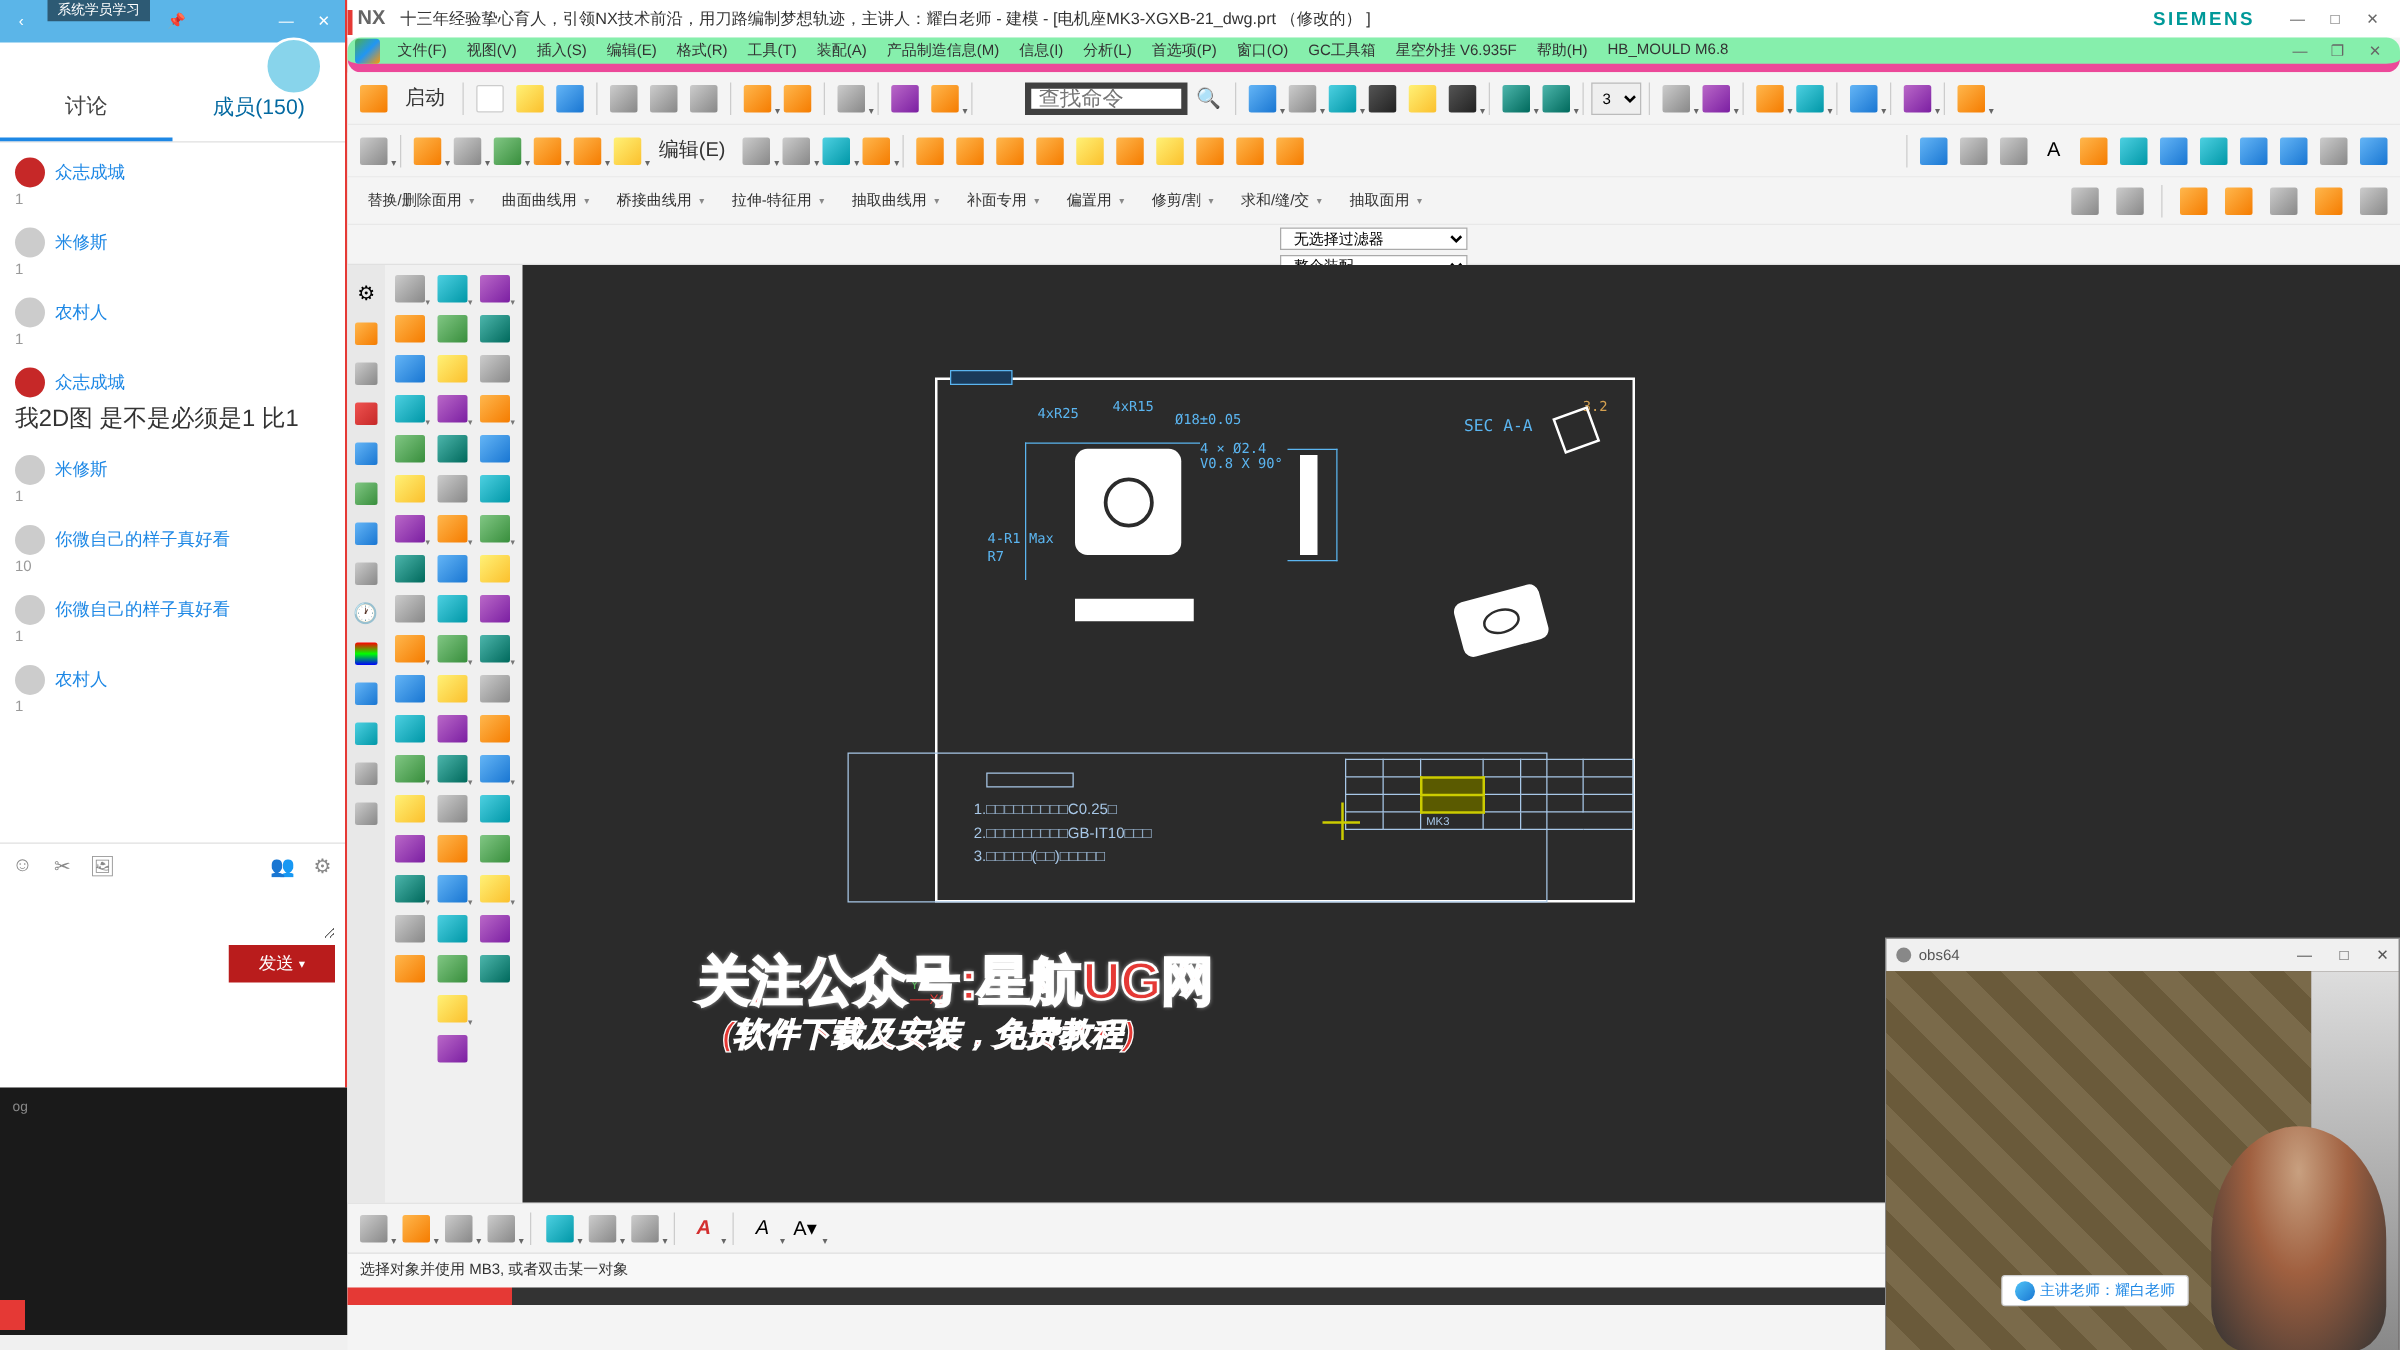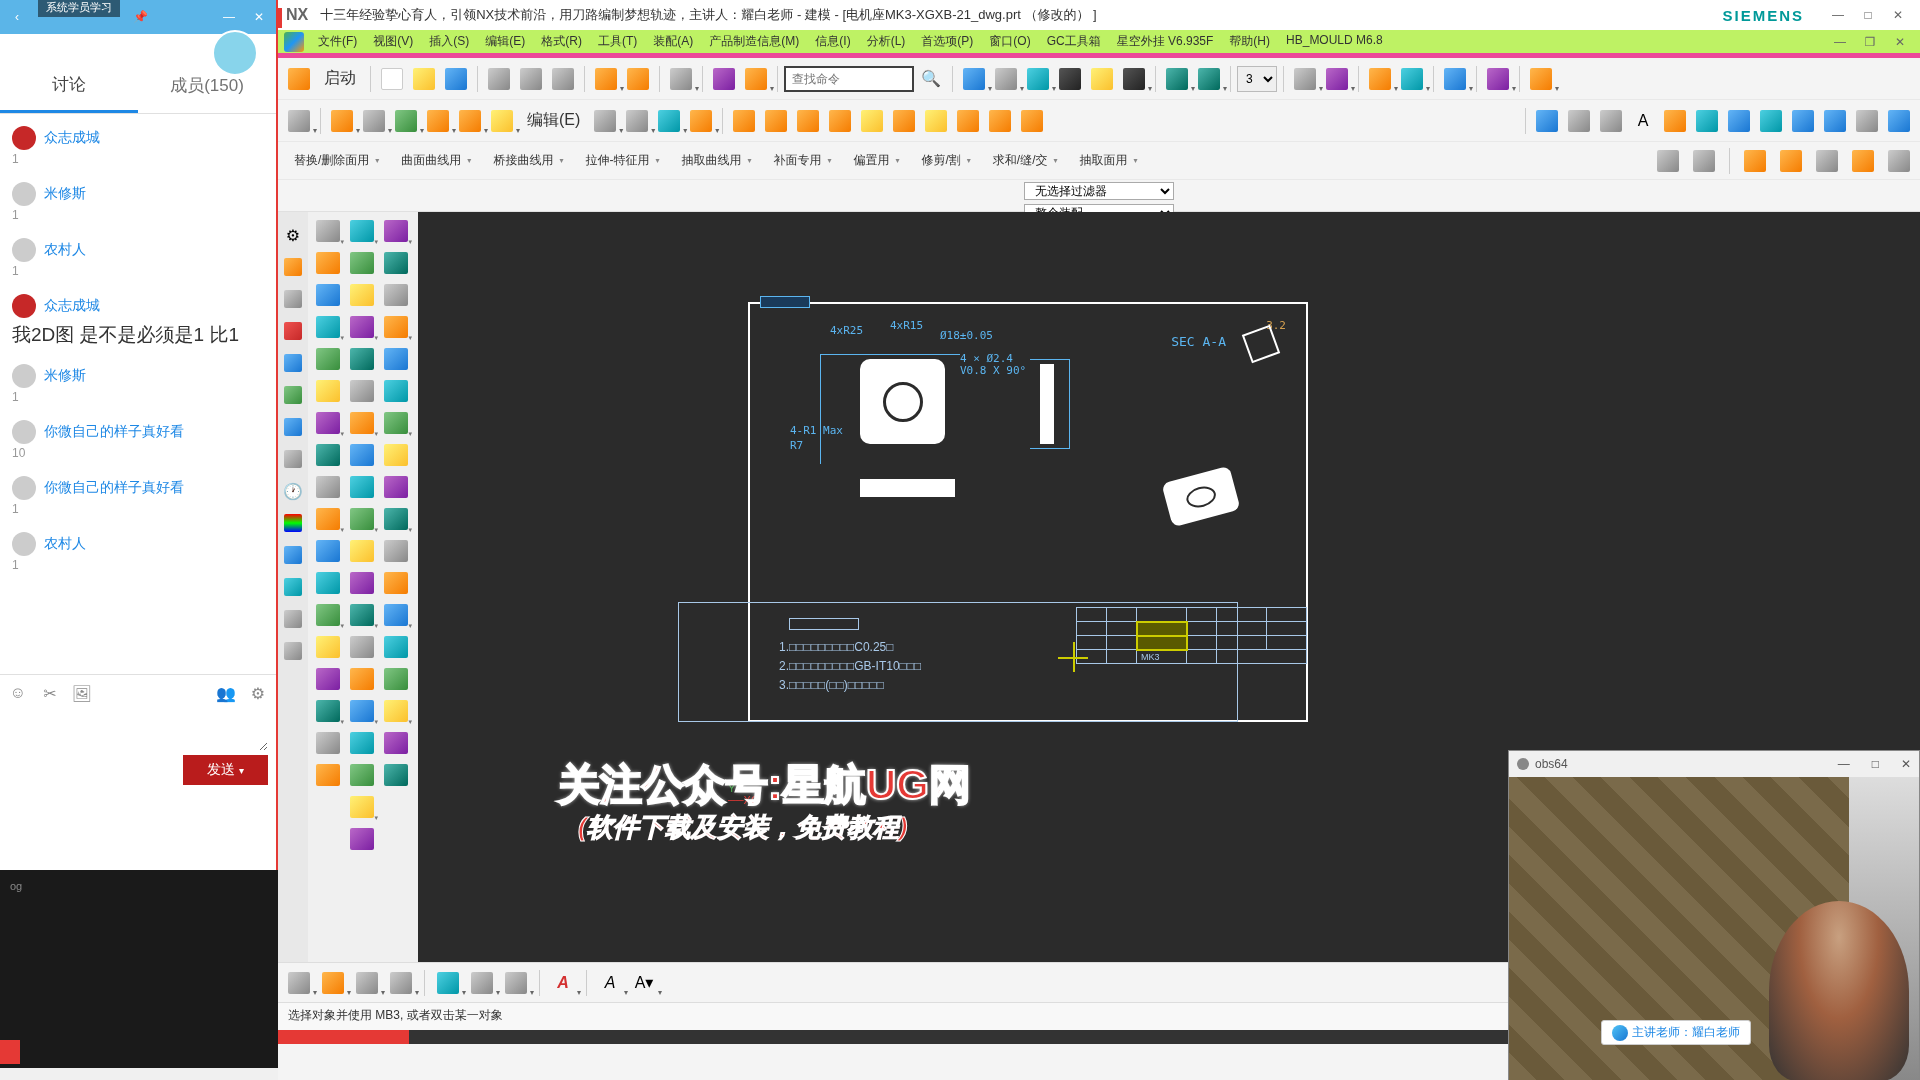"文件(F)" .nx-menubar { background: #bef264 -> #86efac; border-bottom: 5px solid #ec4899 -> 7px solid #ec4899; border-radius: none -> 11px }
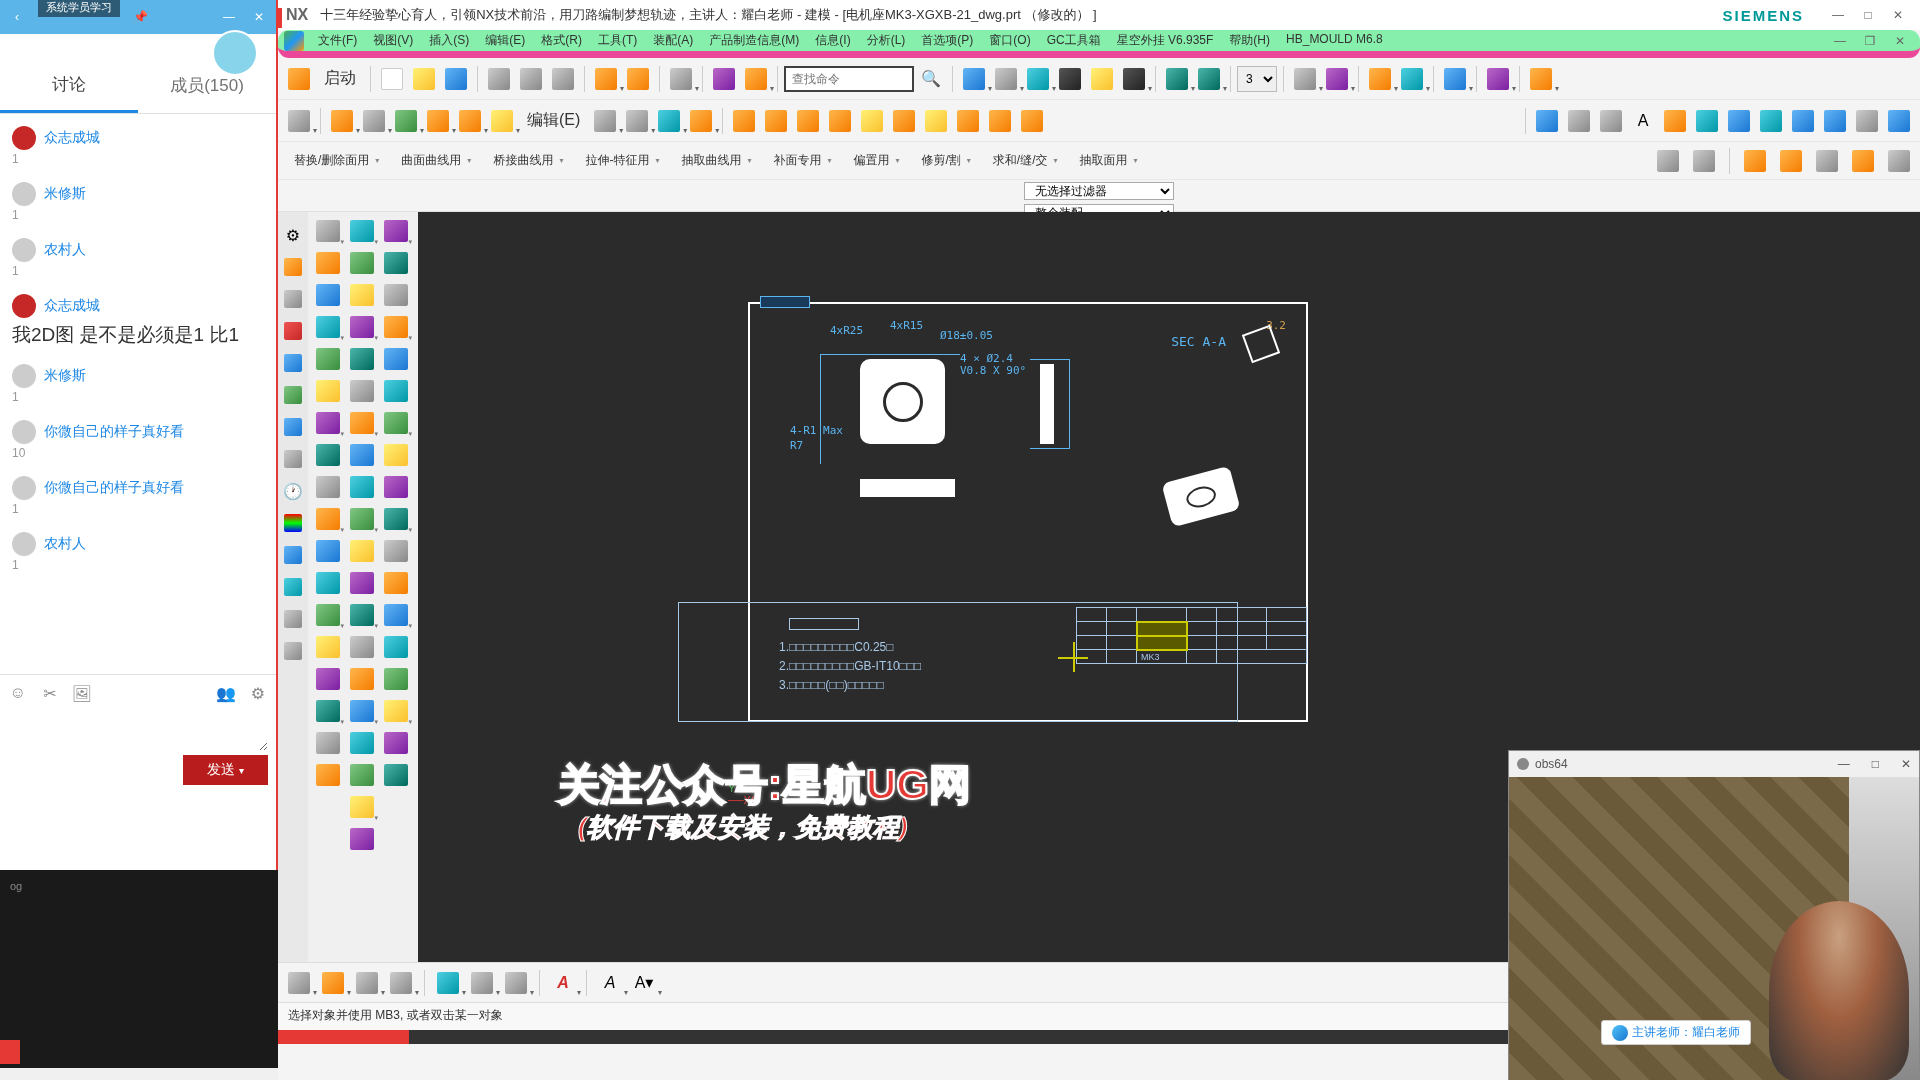"成员(150)" .chat-tab { color: #737373 -> #0369a1 }
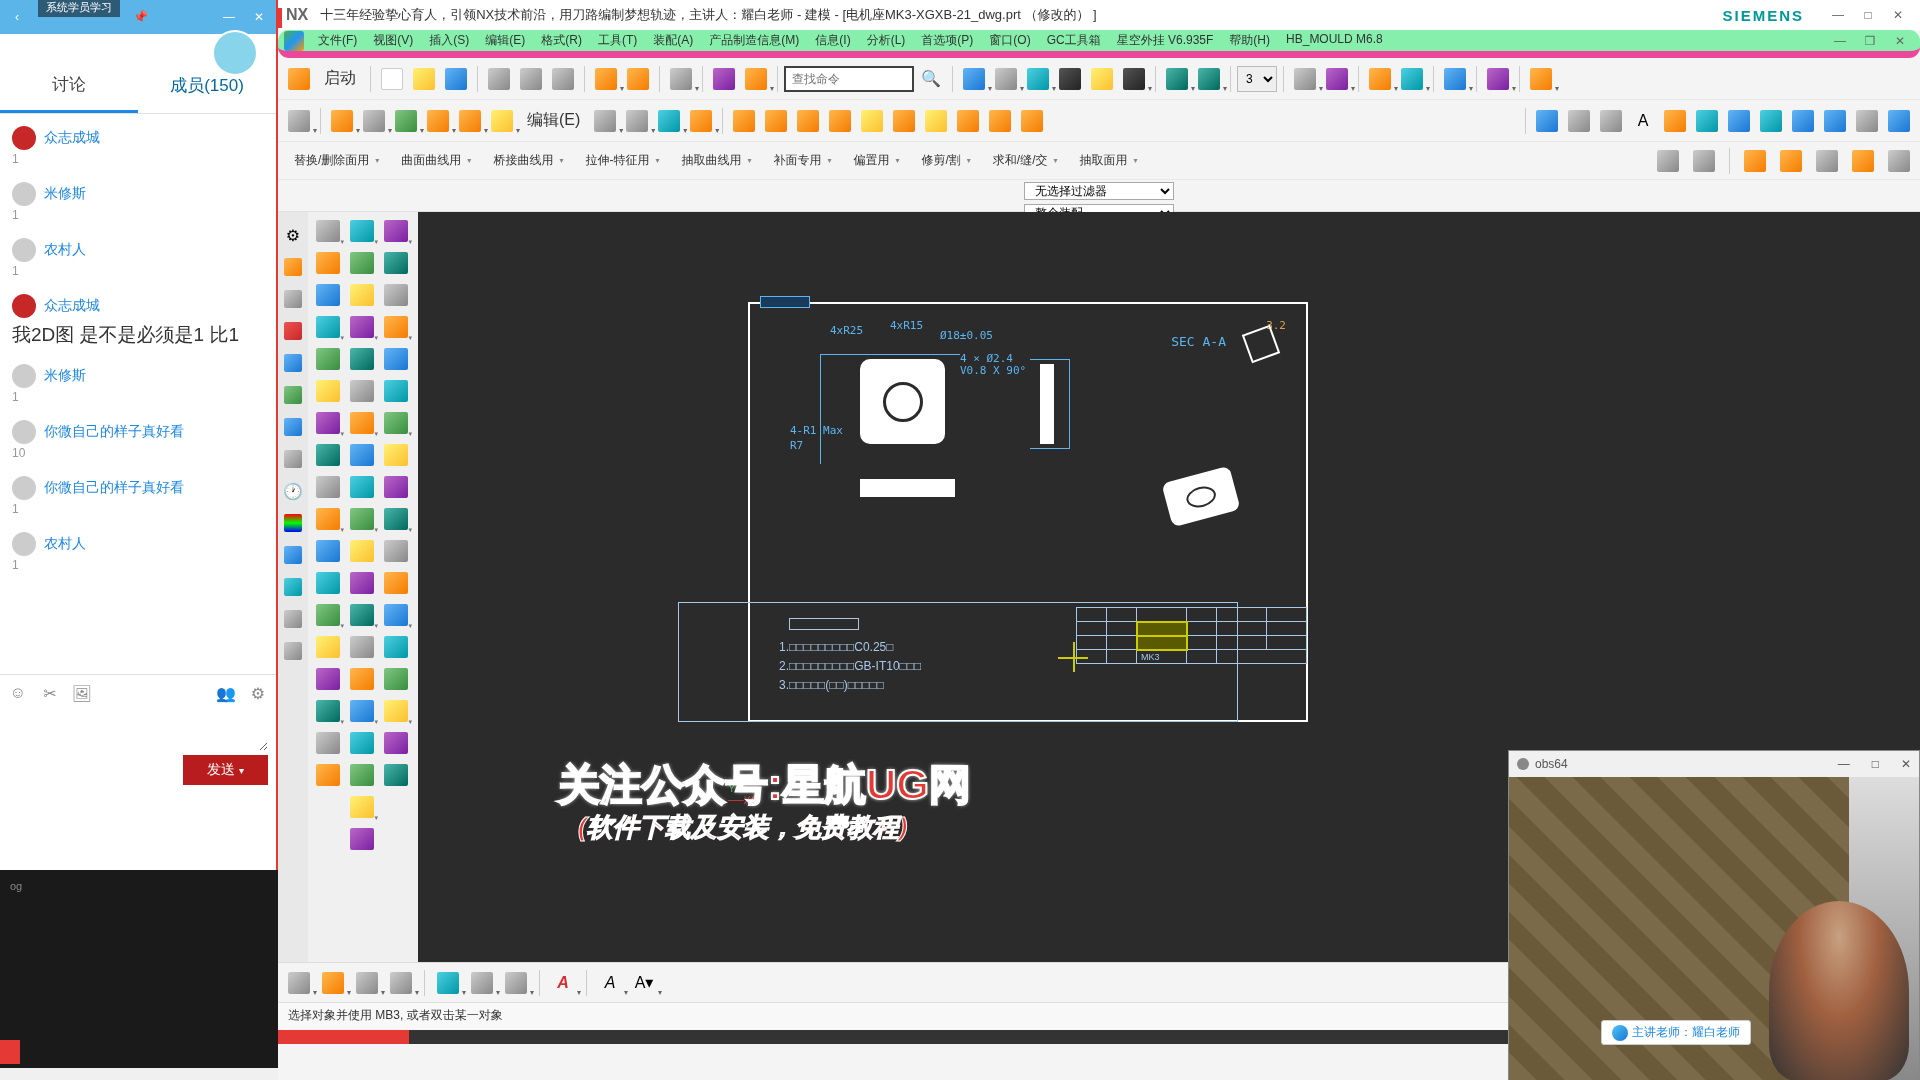"查找命令" .tb-search { border: 2px solid #404040 -> 5px solid #404040; font-size: 12px -> 17px; margin-left: none -> 36px }
